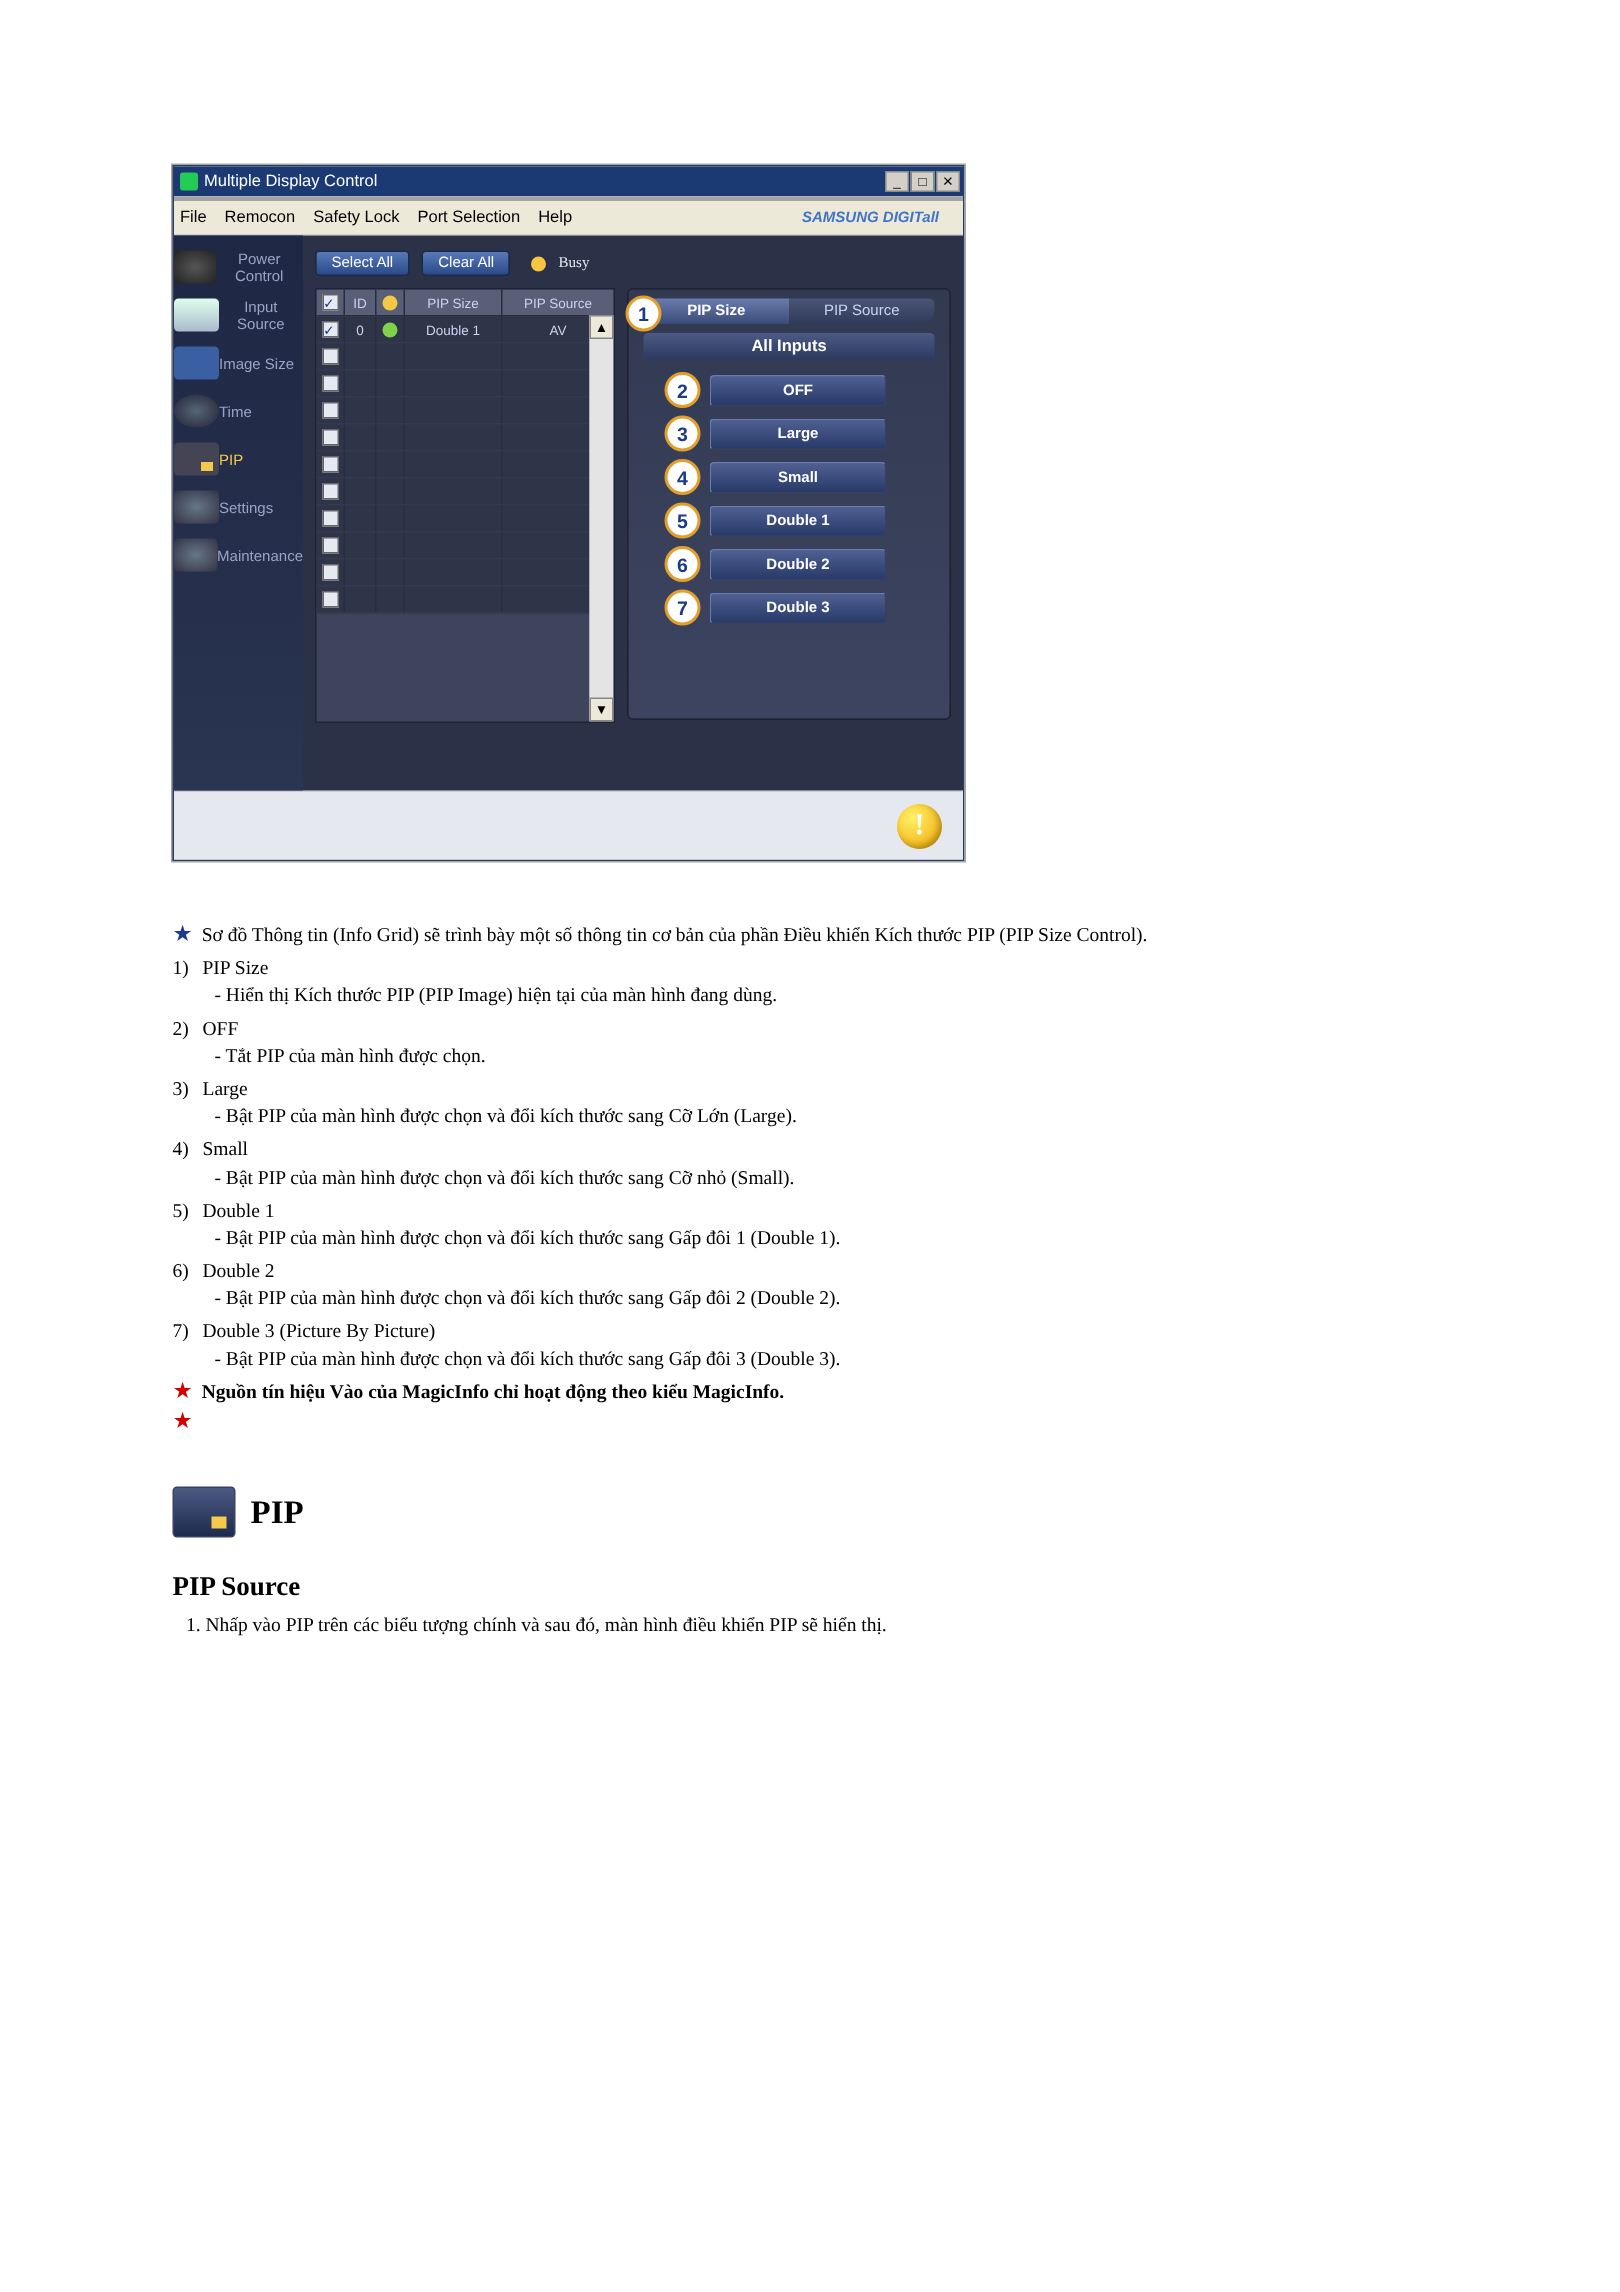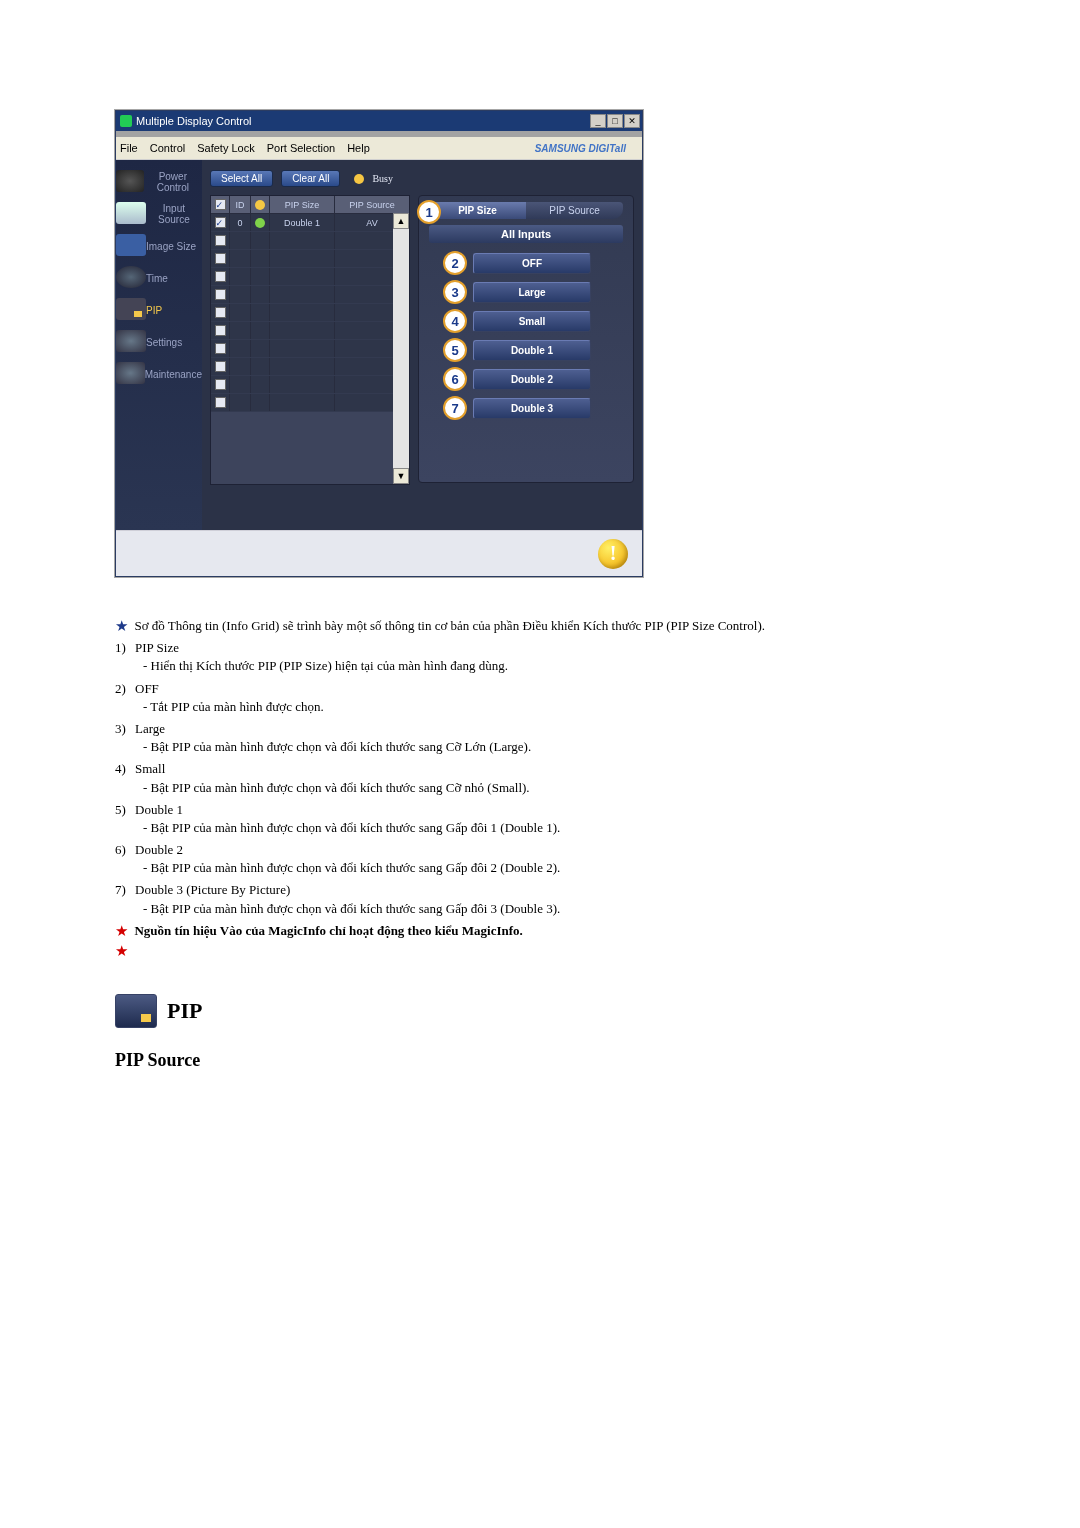"File" .menubar { border-top: 6px solid #a3a3a3 -> 3px solid #a3a3a3 }
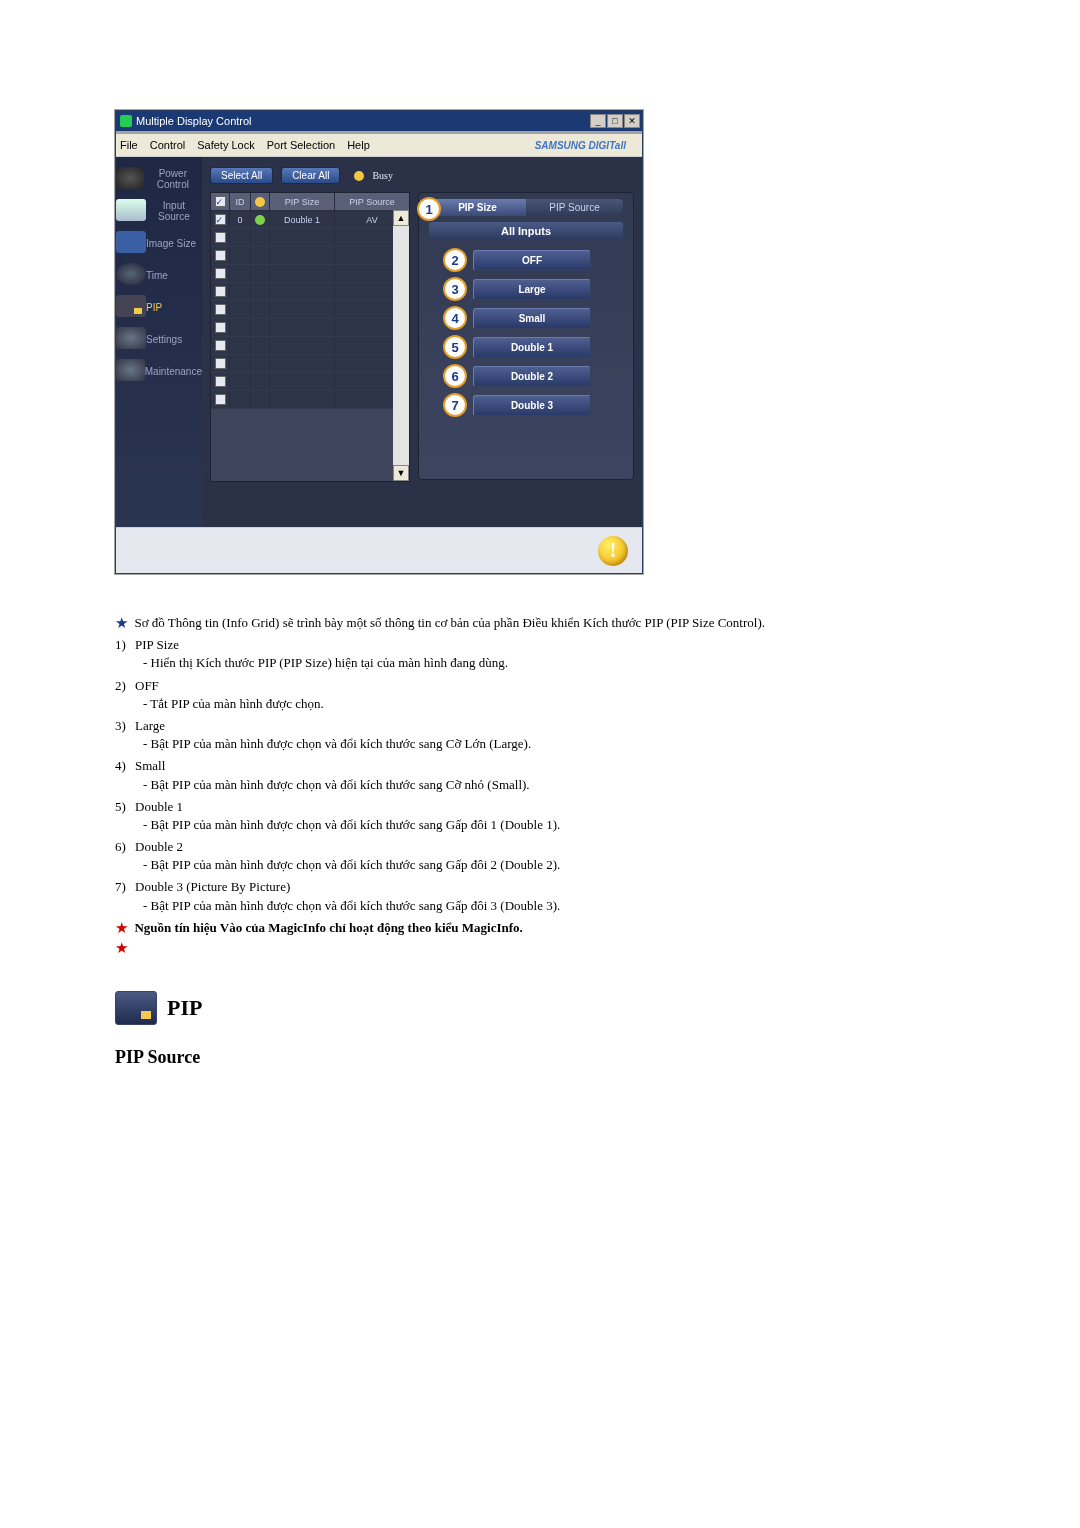"Control" span { text: Control -> Remocon }
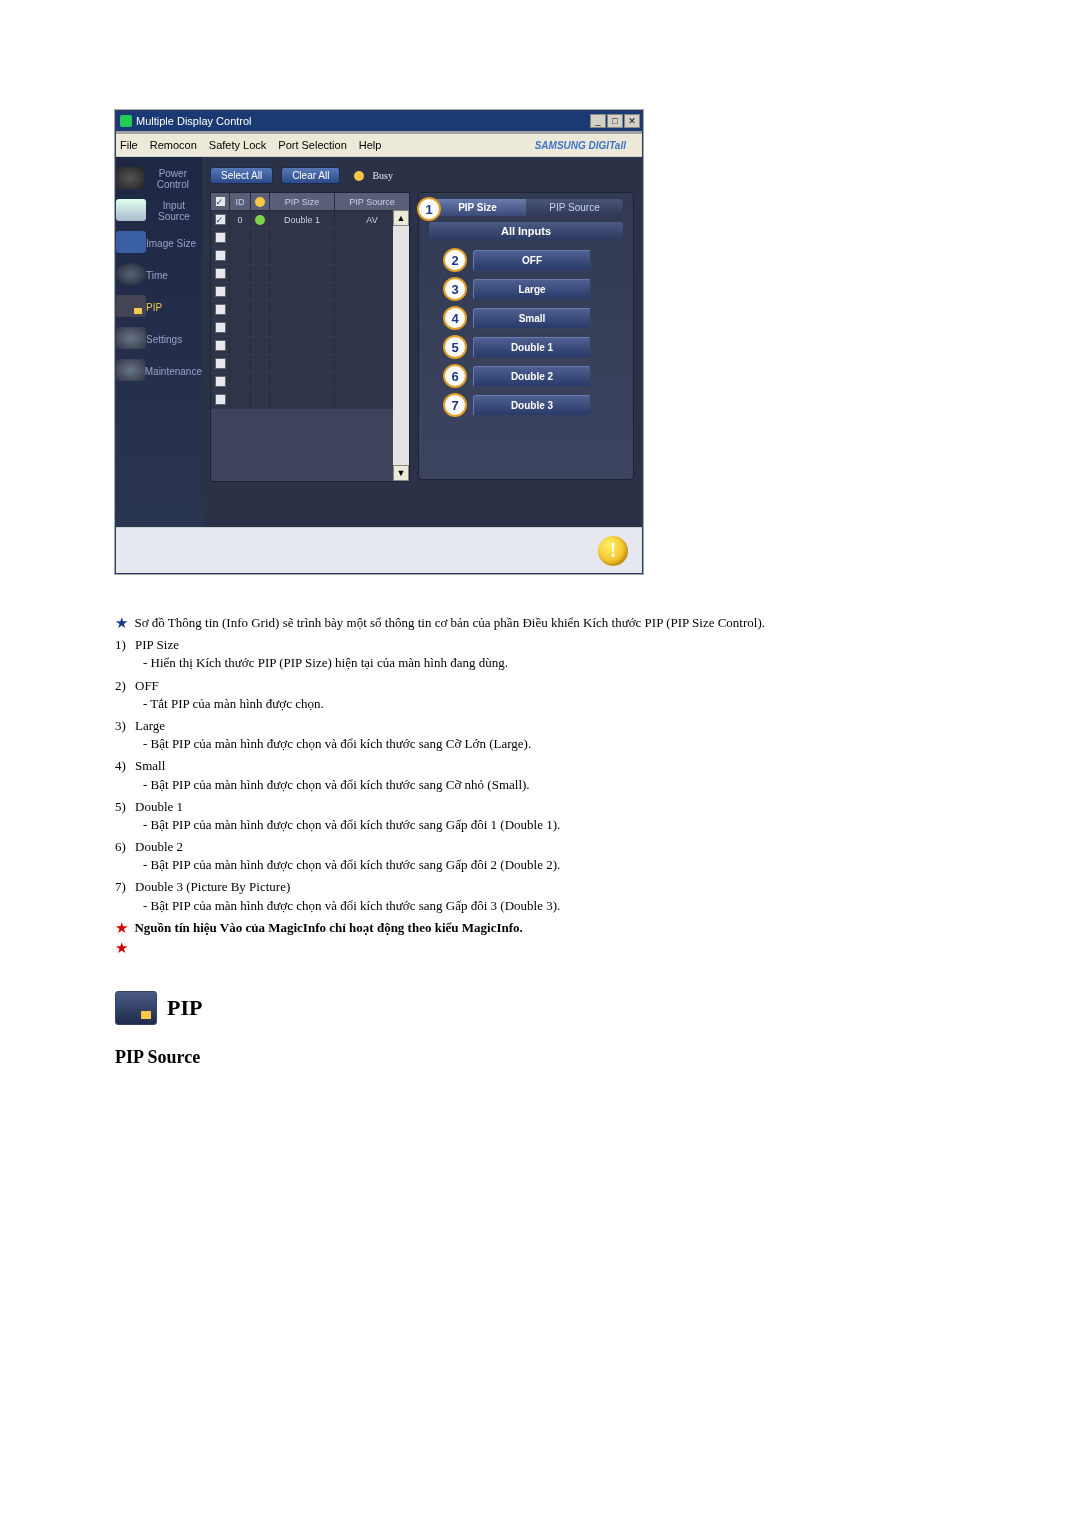"- Hiển thị Kích thước" span.sub { text: Size -> Image }
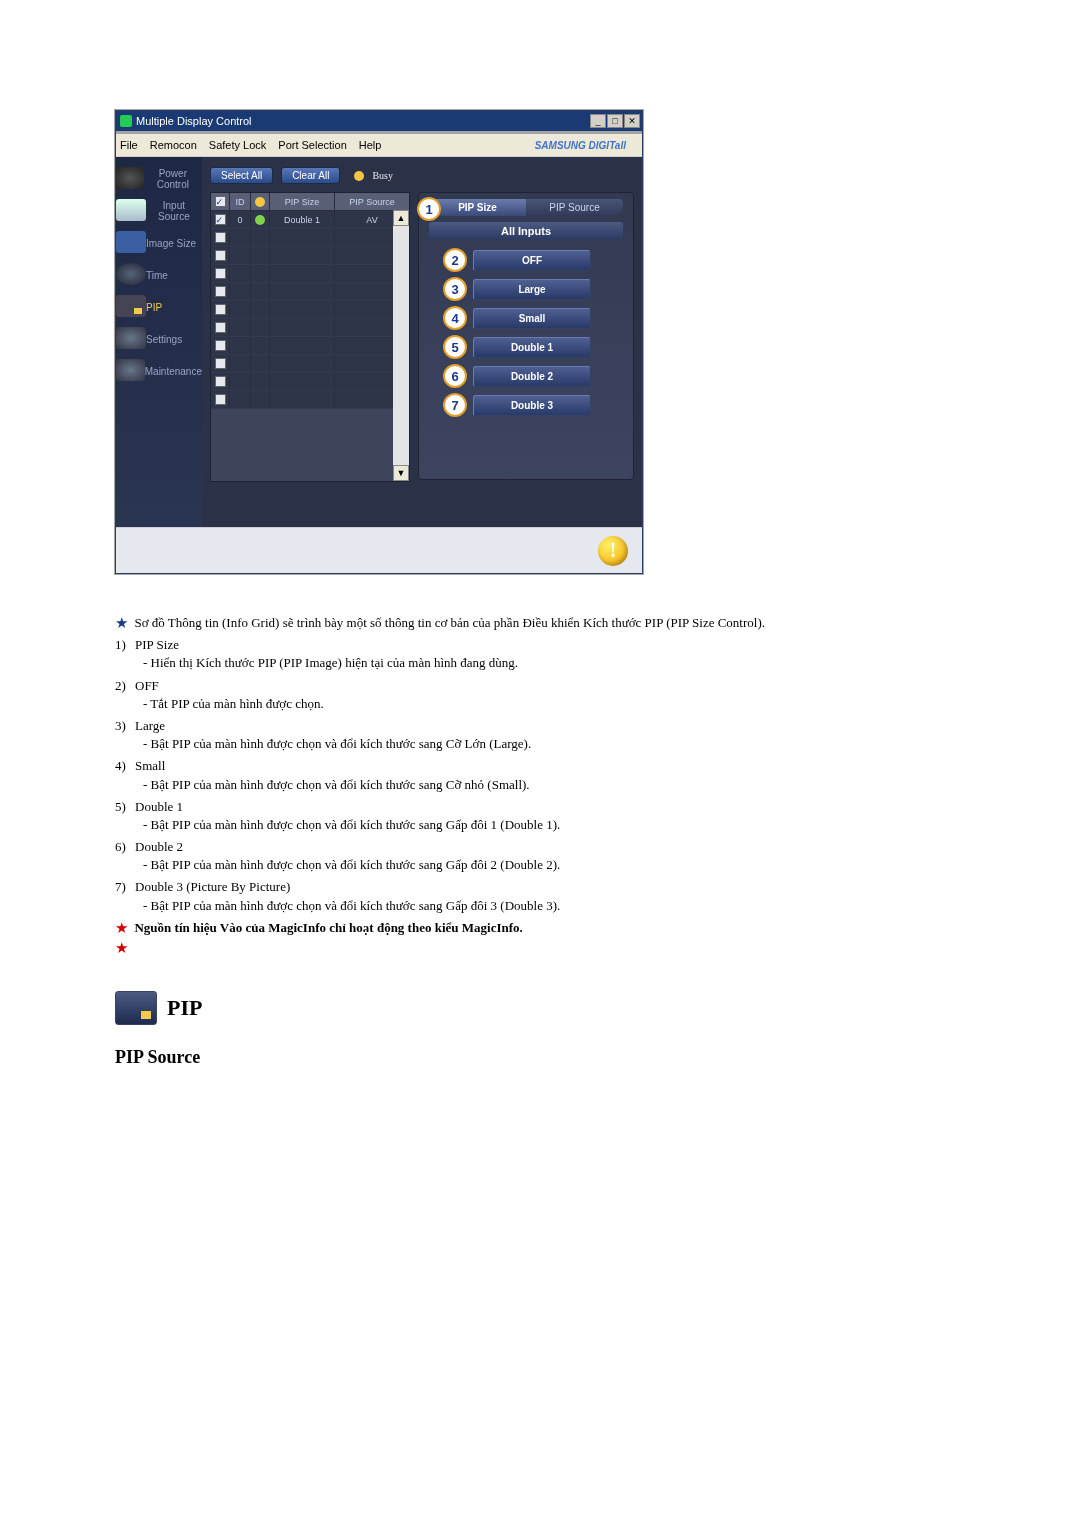"Nhấp vào PIP trên các" ol.plain-ol { html: none -> <ol> <li>Nhấp vào PIP trên các biểu tượng chính và sau đó, màn hình điều khiển PIP sẽ hiển thị.</li> </ol> }
